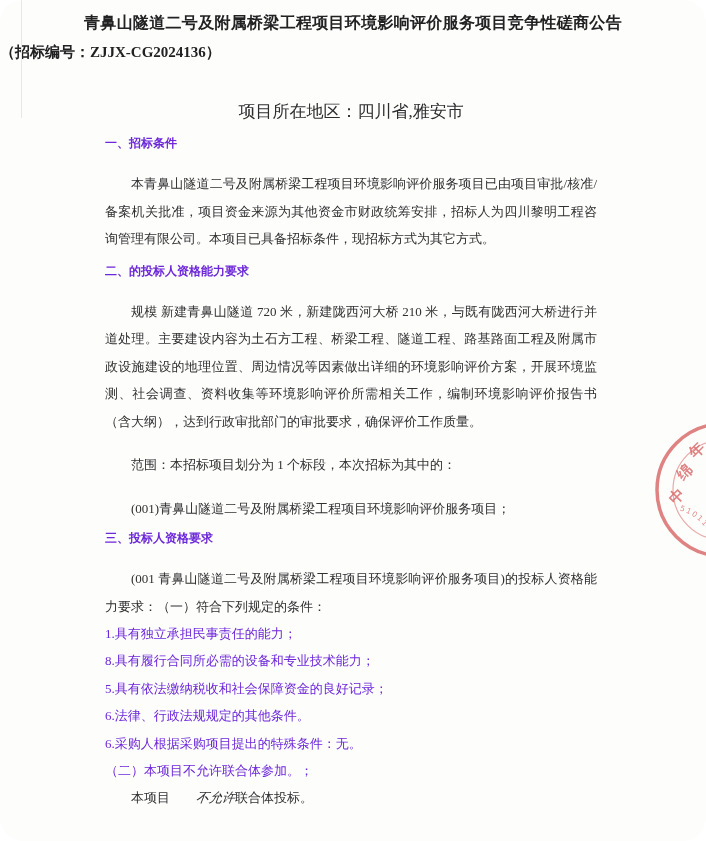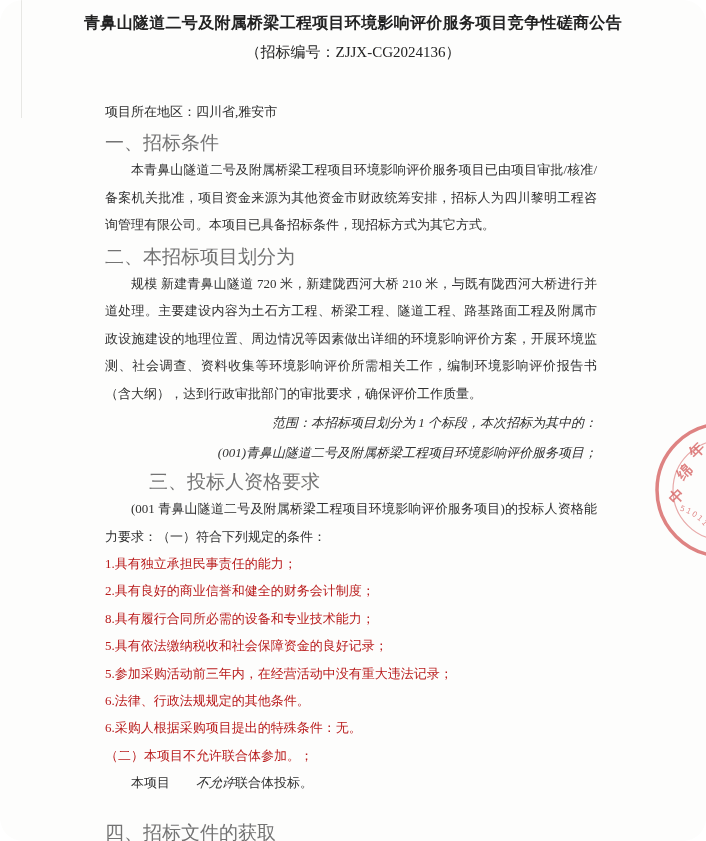"（招标编号：ZJJX-CG2024136）" .doc-subtitle { font-weight: 400 -> 700; text-align: center -> none }
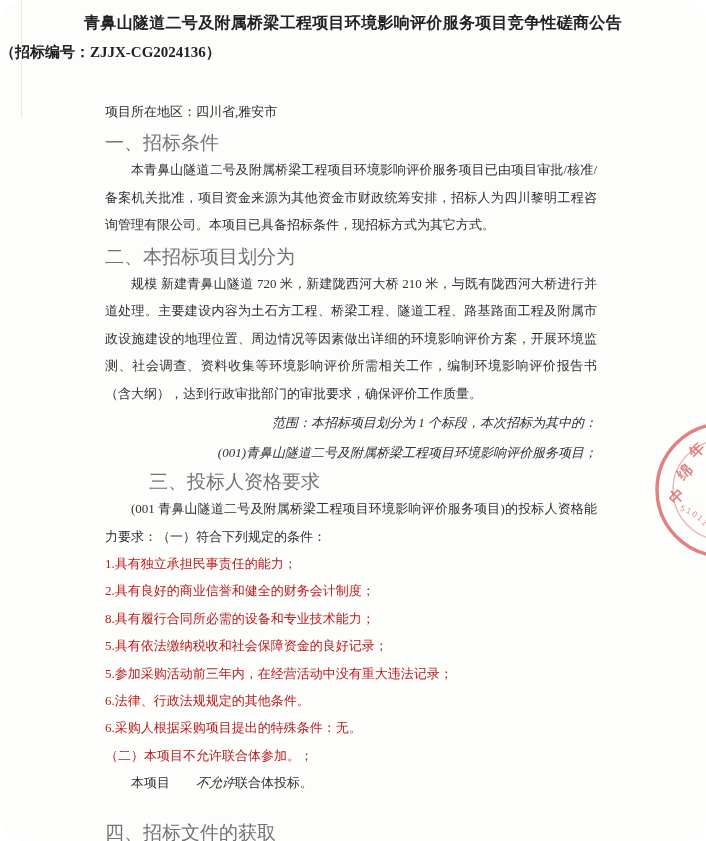"项目所在地区：四川省,雅安市" .loc-line { font-size: 13px -> 17px; text-align: none -> center }
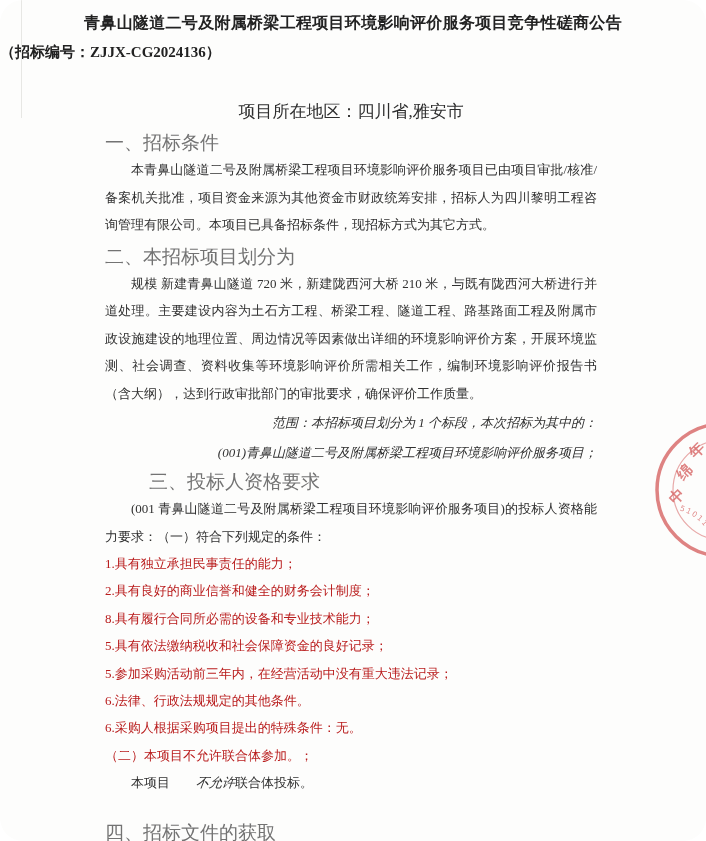"一、招标条件" .sec-heading { color: #737373 -> #6d28d9; font-size: 19px -> 12px; font-weight: 400 -> 700 }
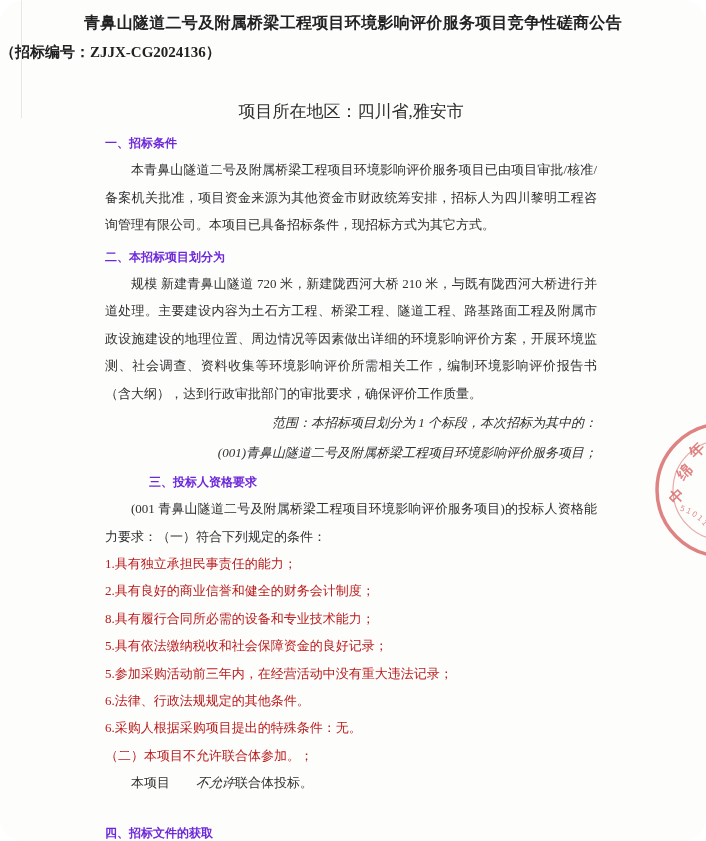"本青鼻山隧道二号及附属桥梁工程项目环境影响评价服务项目已由项目审批/核准/备案机" .para { margin-top: 2px -> 16px }
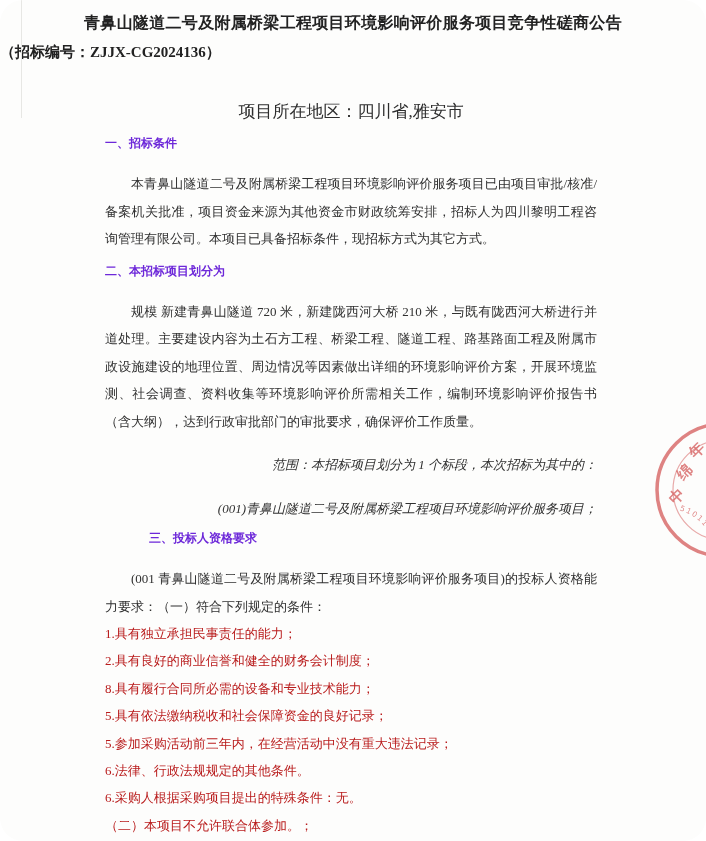"二、本招标项目划分为" div.sec-heading { text: 本招标项目划分为 -> 的投标人资格能力要求 }
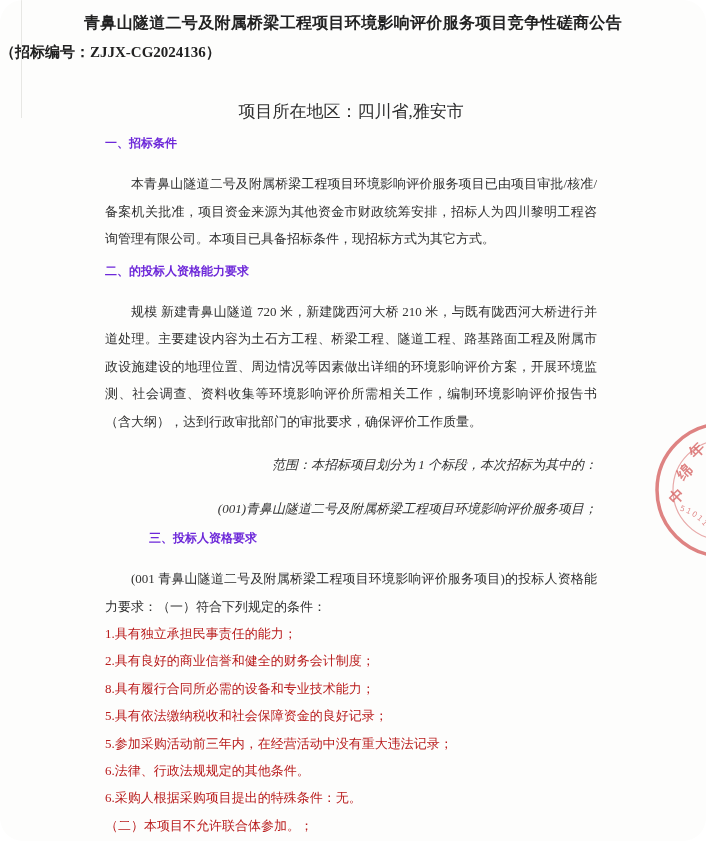"范围：本招标项目划分为 1 个标段，本次招标为其中的：" .para.no-just { font-style: italic -> none; text-align: right -> left }
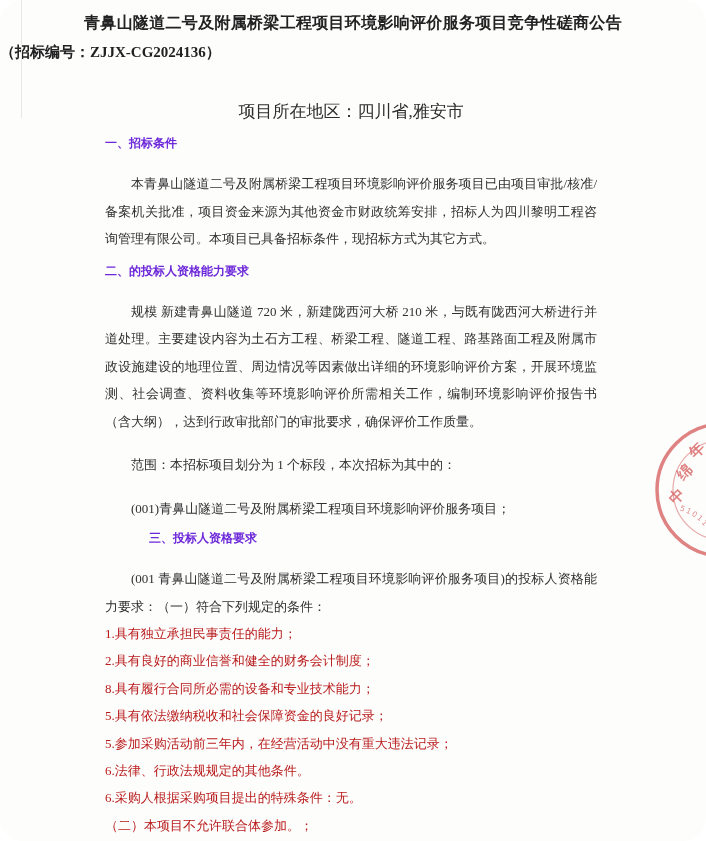"三、投标人资格要求" .mt-h3 { margin-left: 44px -> none }
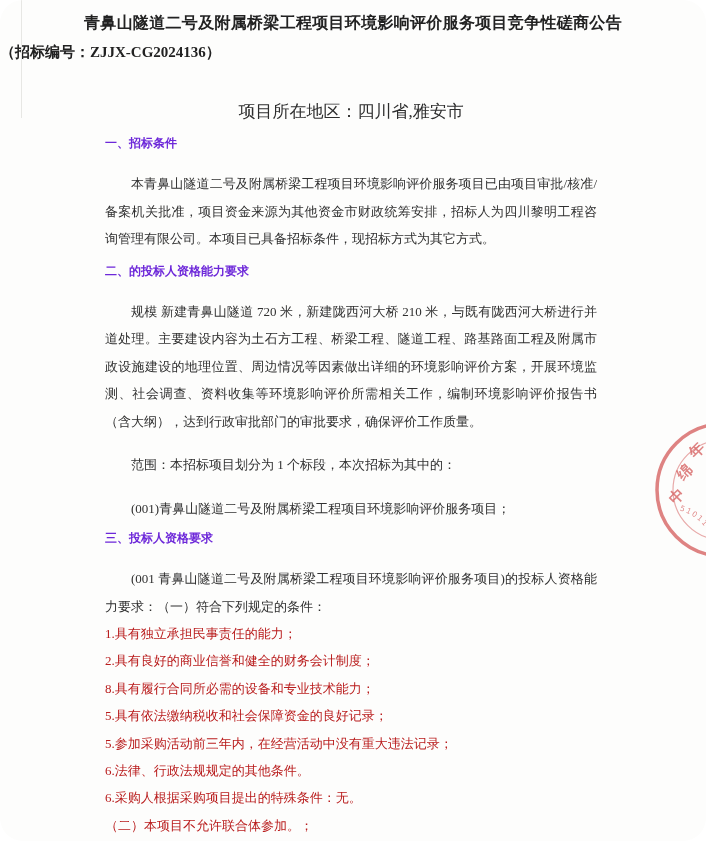"1.具有独立承担民事责任的能力；" .item { color: #b91c1c -> #6d28d9 }
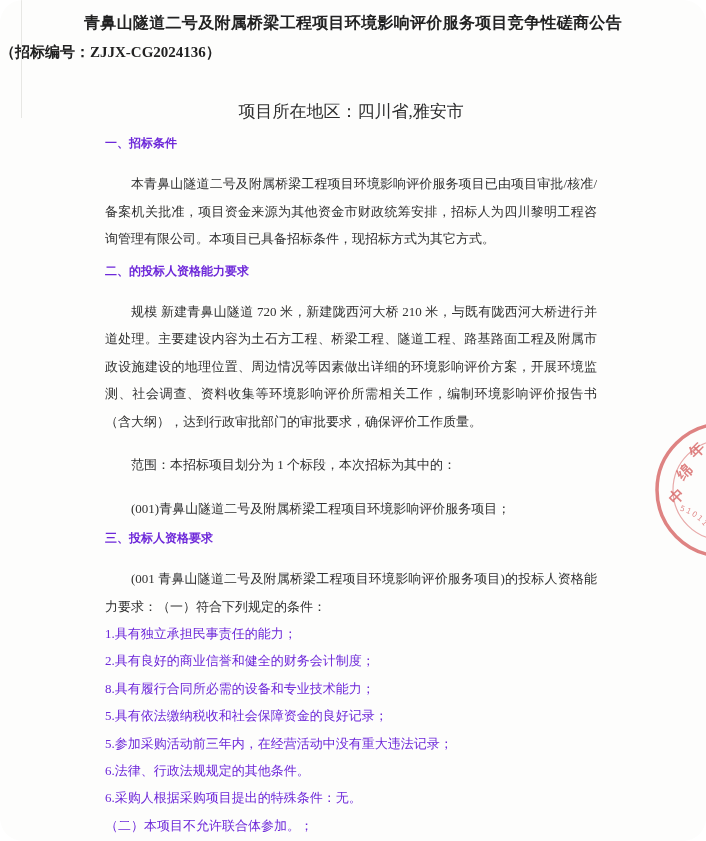"2.具有良好的商业信誉和健全的财务会计制度；" div.item { html: <div>2.具有良好的商业信誉和健全的财务会计制度；</div> -> none }
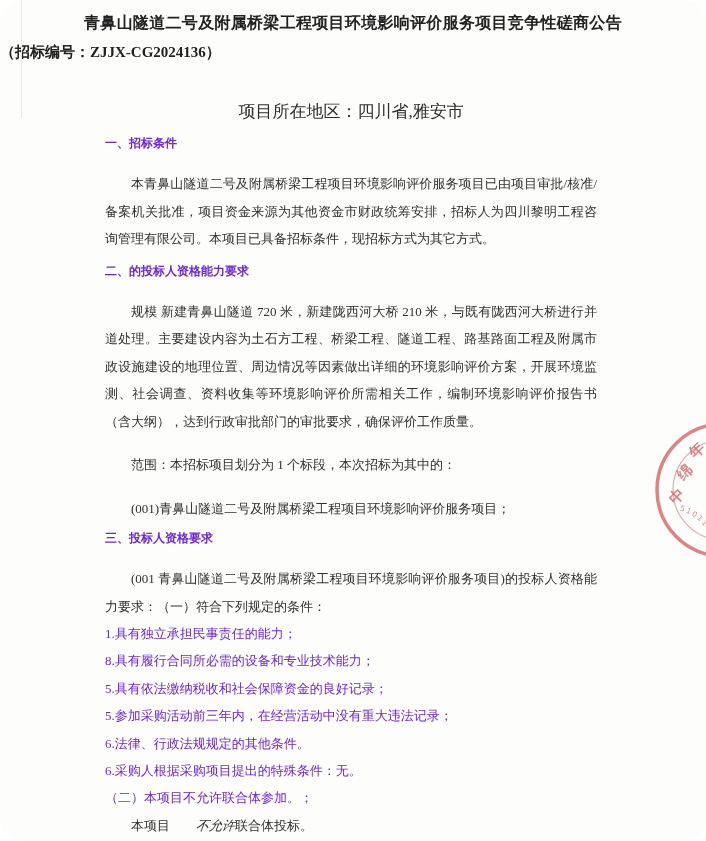"5.参加采购活动前三年内，在经营活动中没有重大违法记录；" div.item { html: <div>5.参加采购活动前三年内，在经营活动中没有重大违法记录；</div> -> none }
